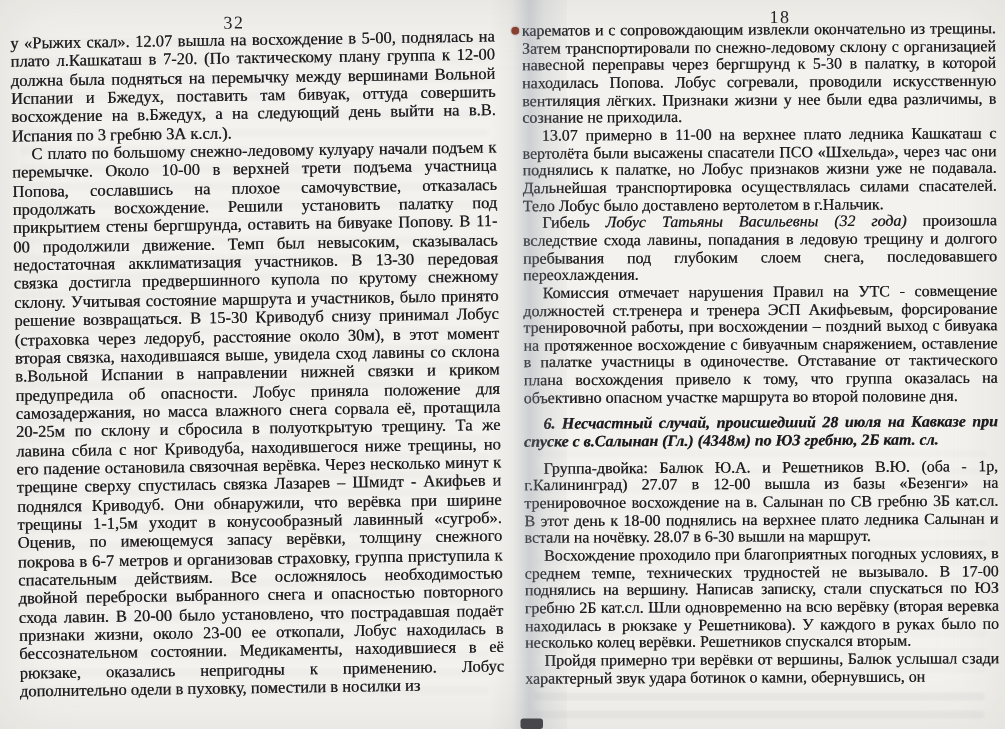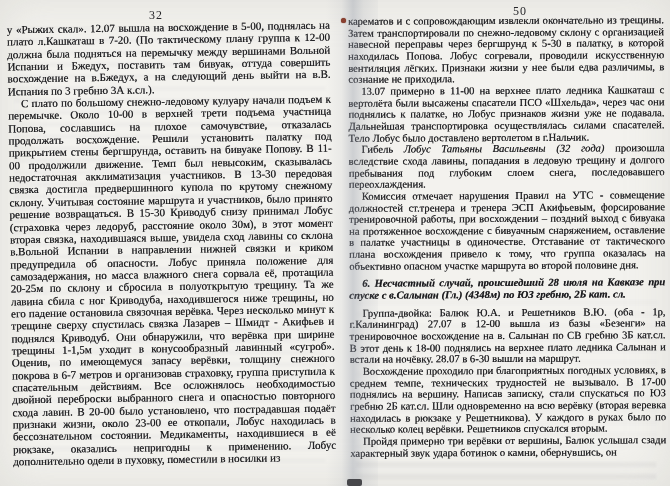"50" div.page-num { text: 50 -> 18 }
